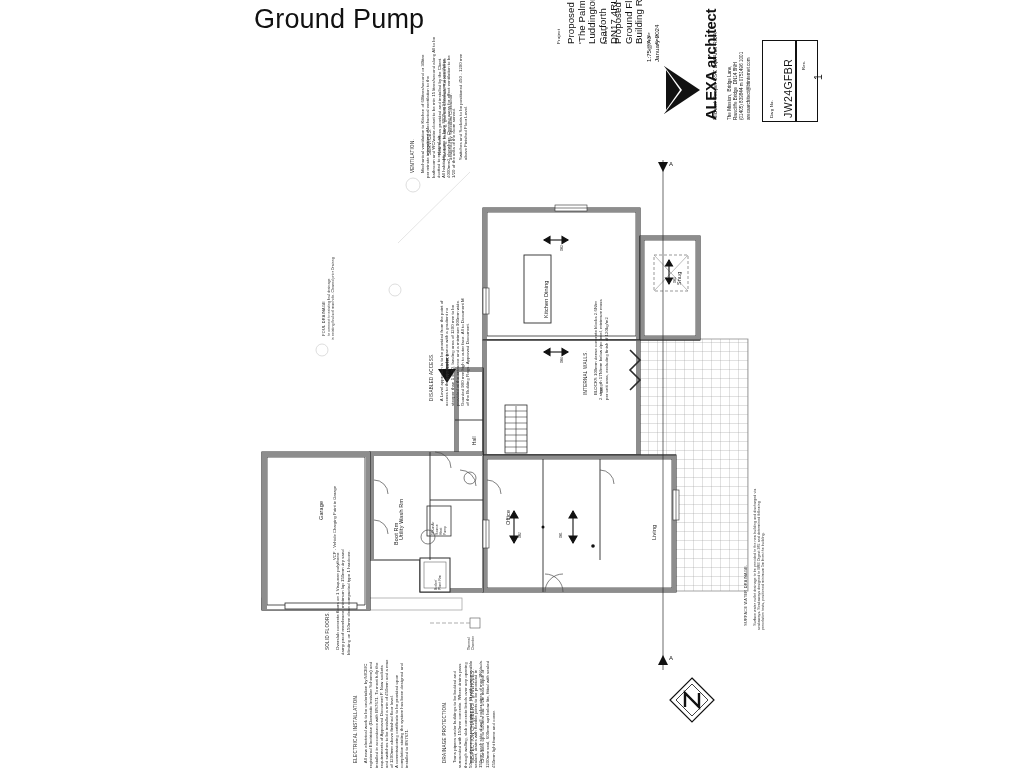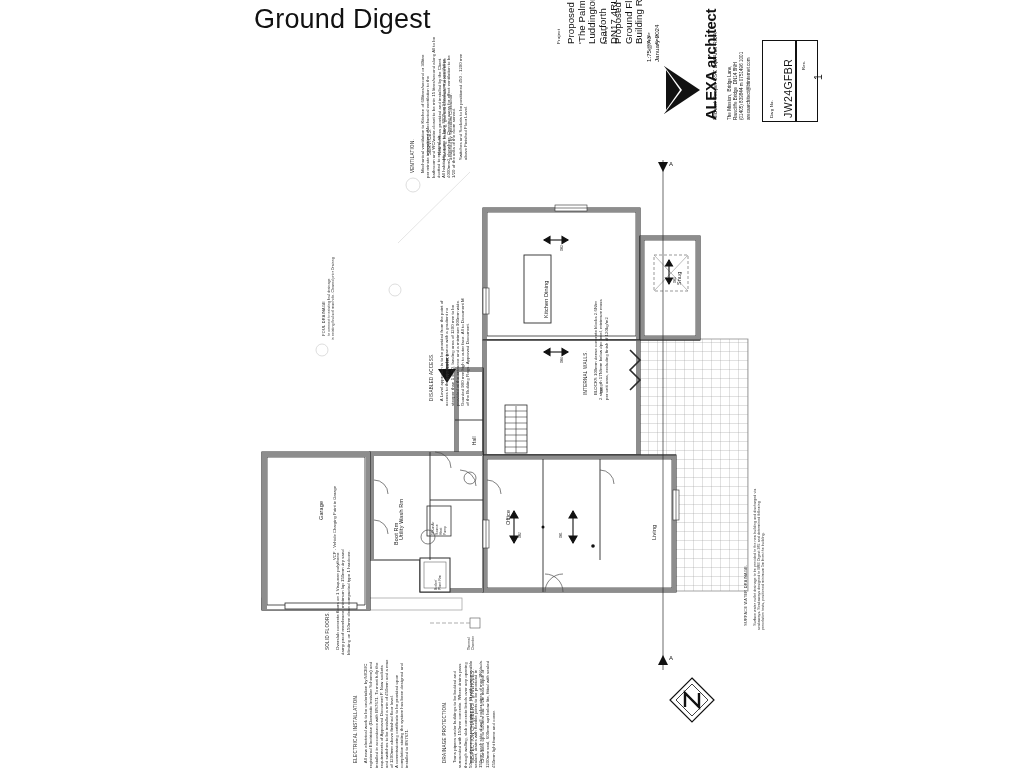"Ground Digest" div.sheet-title { text: Digest -> Pump }
